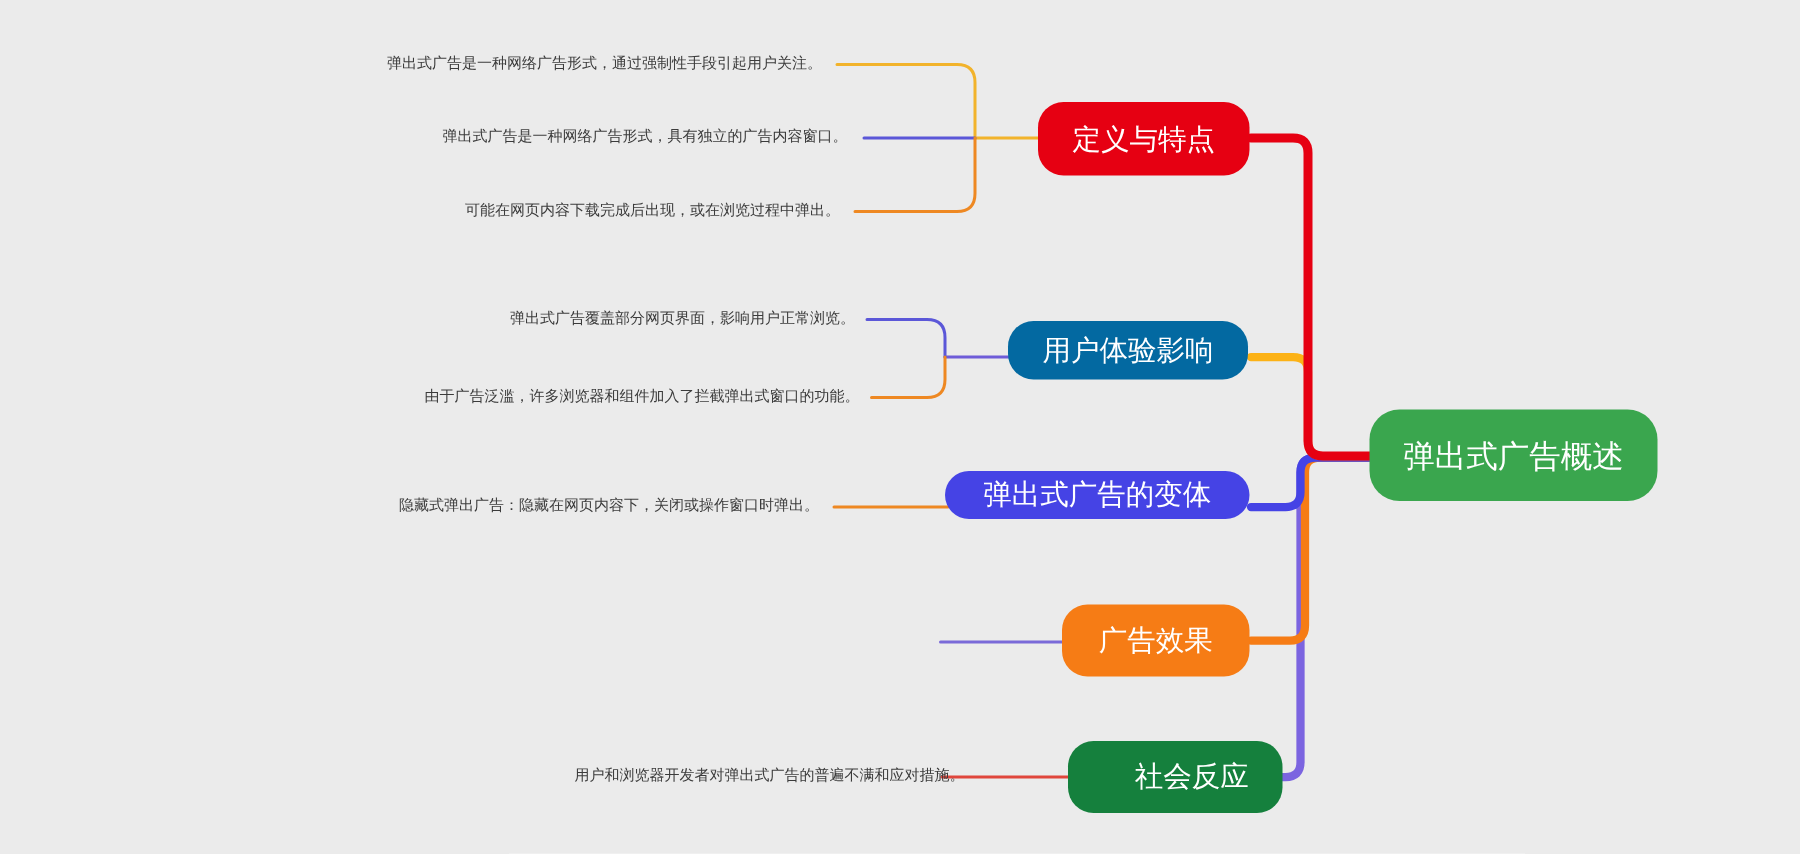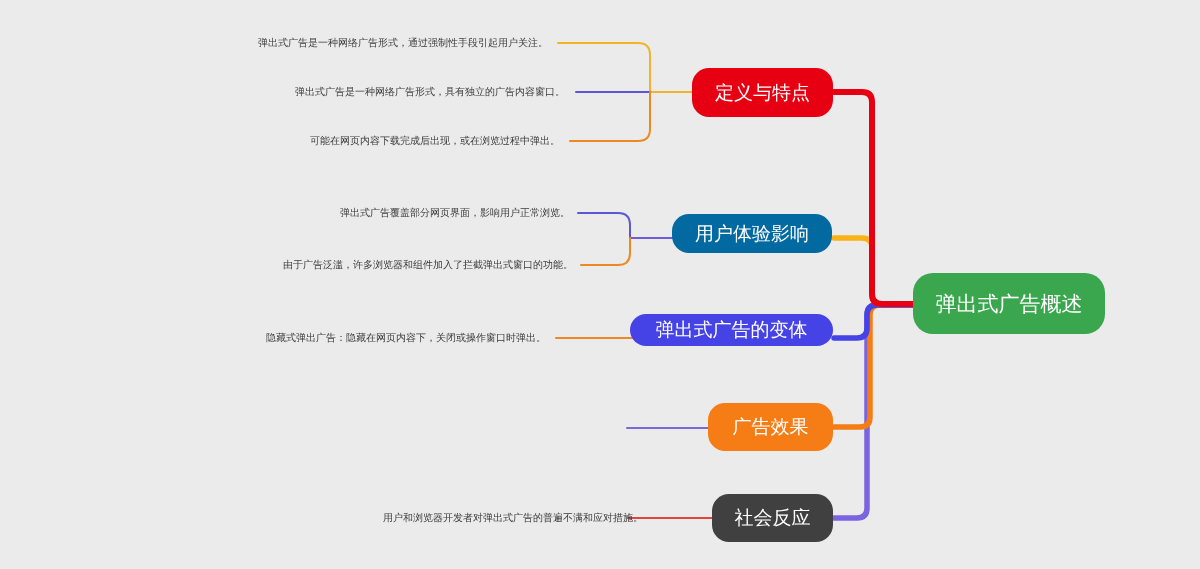"社会反应" div.node { background: #404040 -> #15803d; padding-left: none -> 22px }
